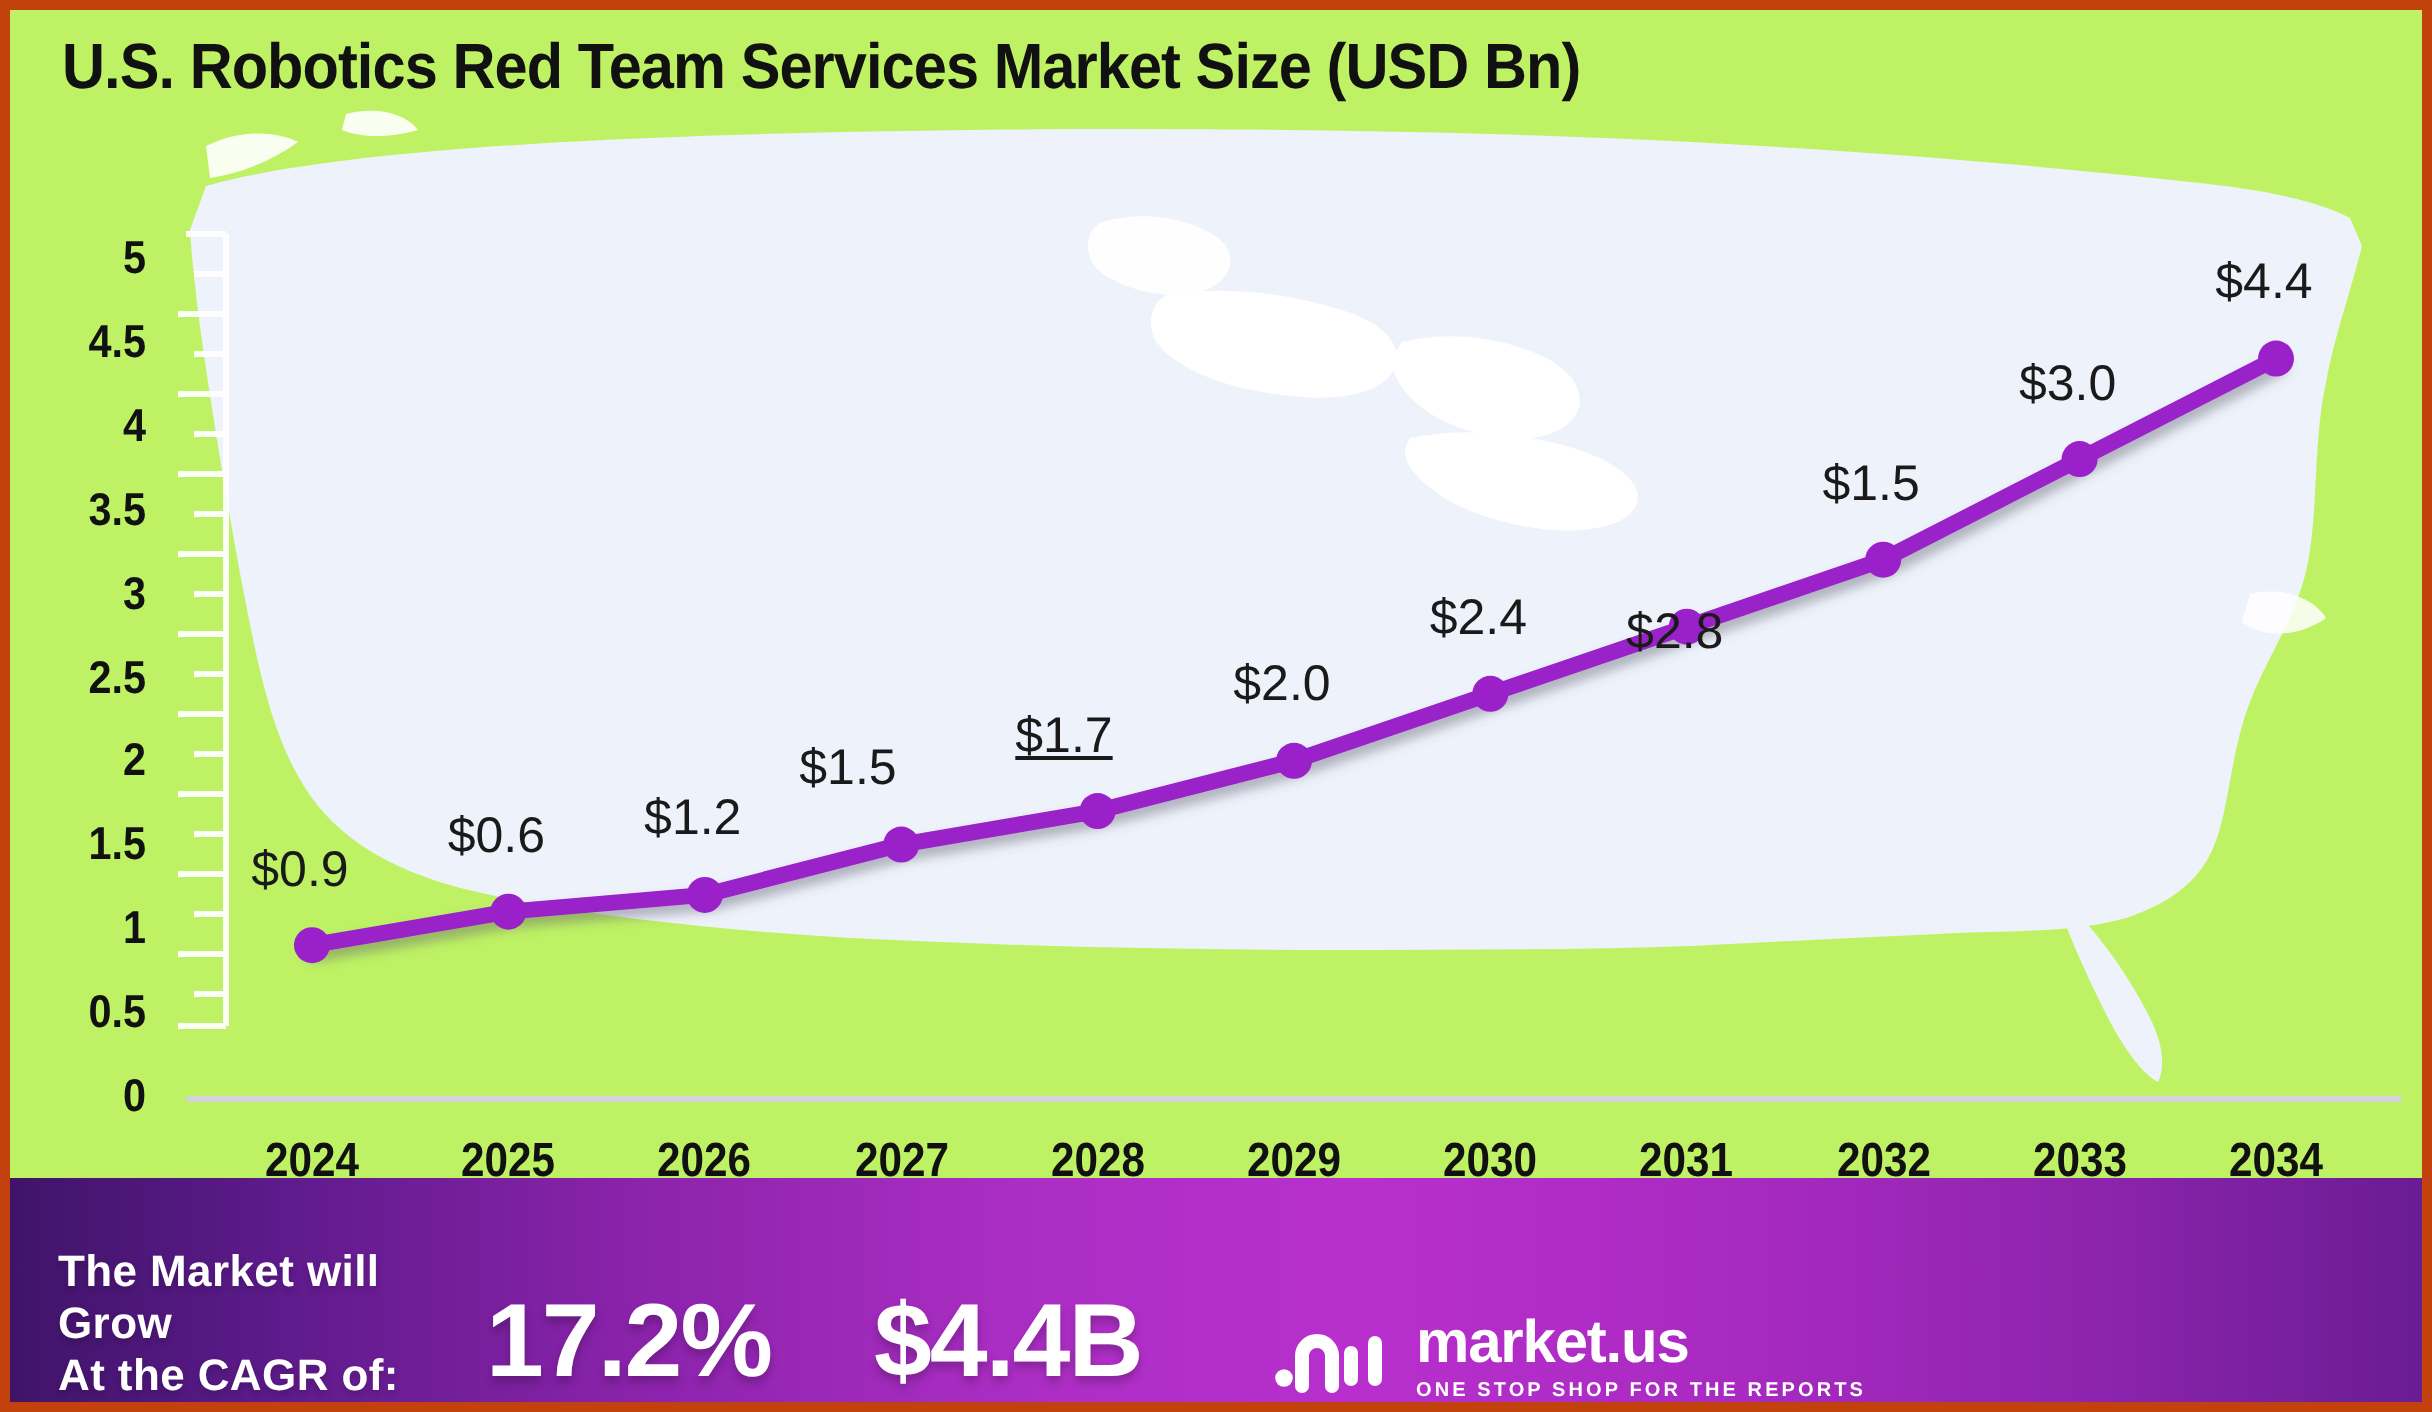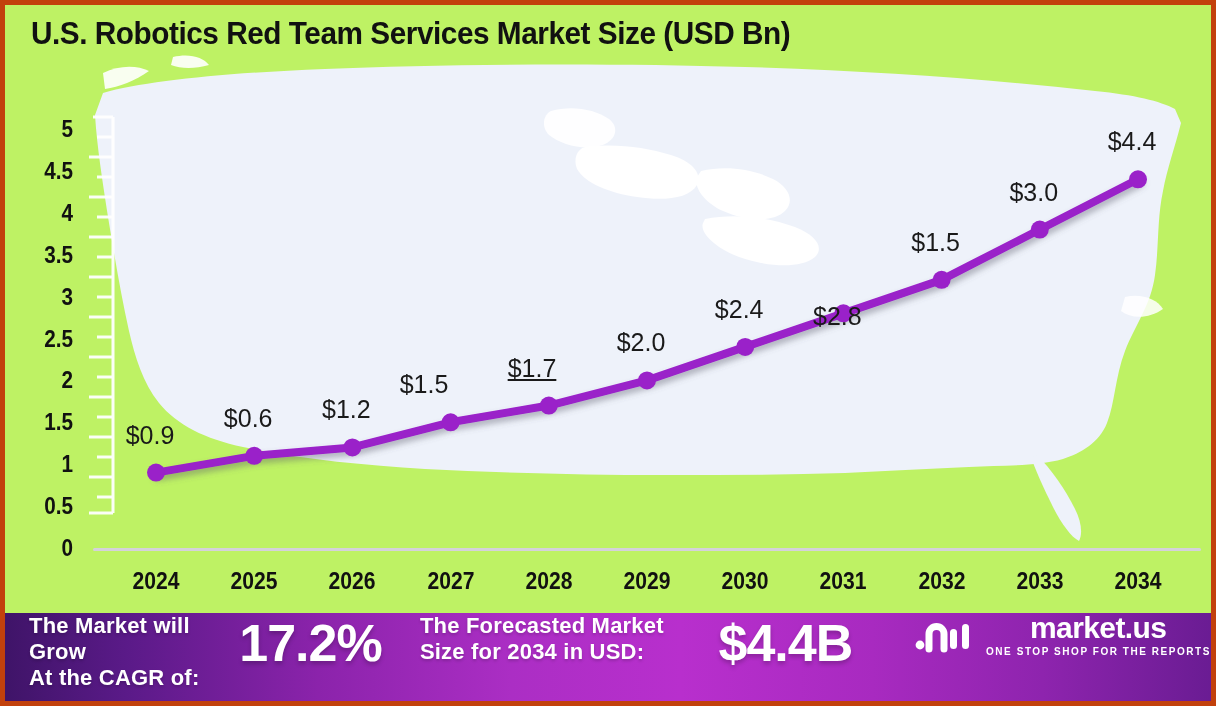"The Market will Grow" #banner { align-items: flex-start -> flex-end; height: 88px -> 112px }
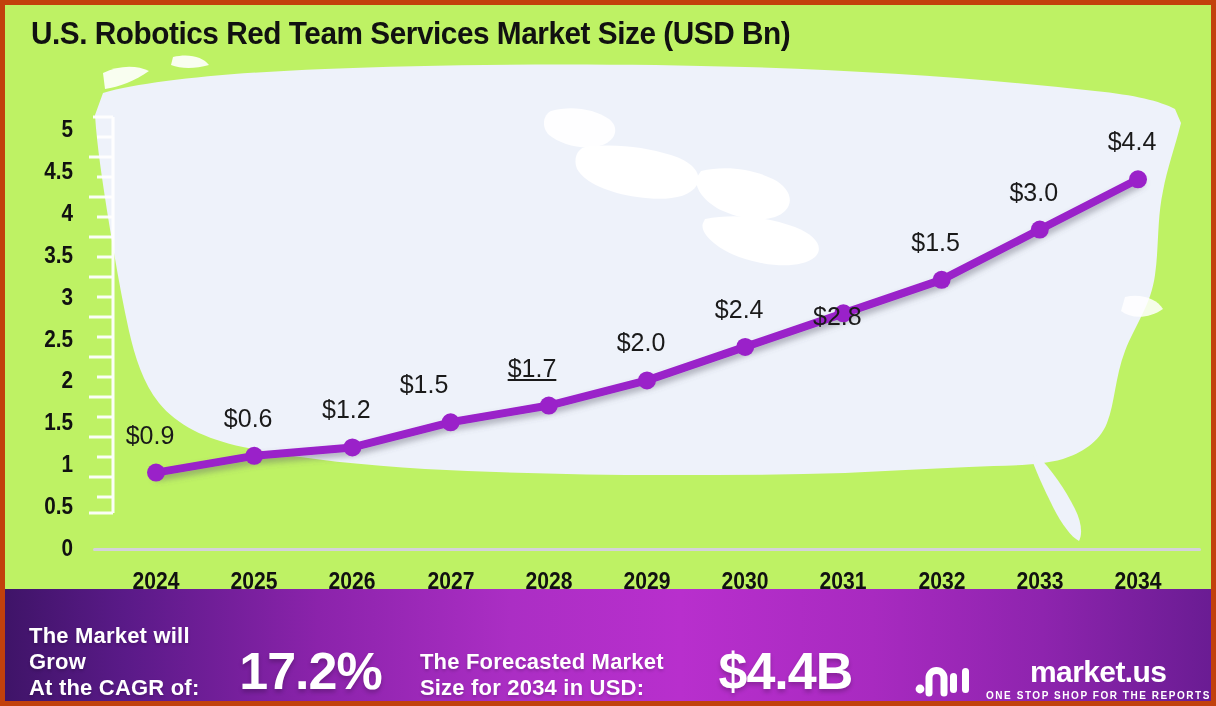"The Forecasted Market" div.banner-caption { html: <div>The Forecasted Market Size for 2034 in USD:</div> -> none }
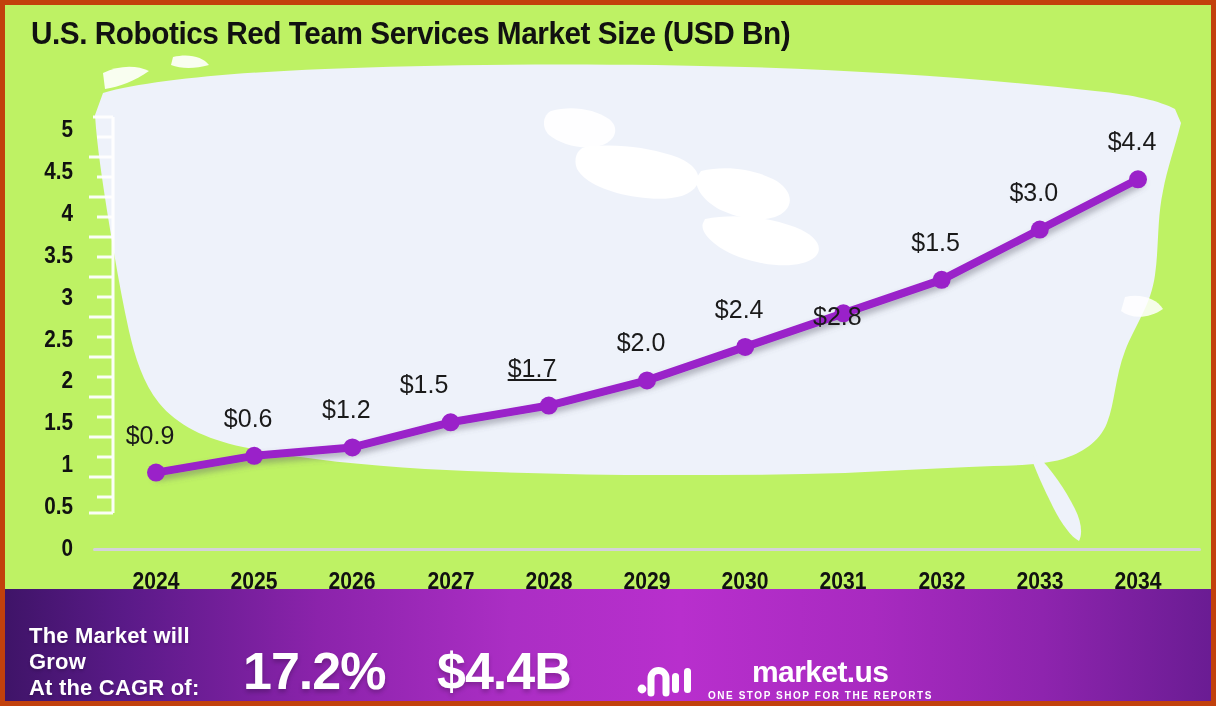"market.us" #brand-name { margin-left: 44px -> none }
